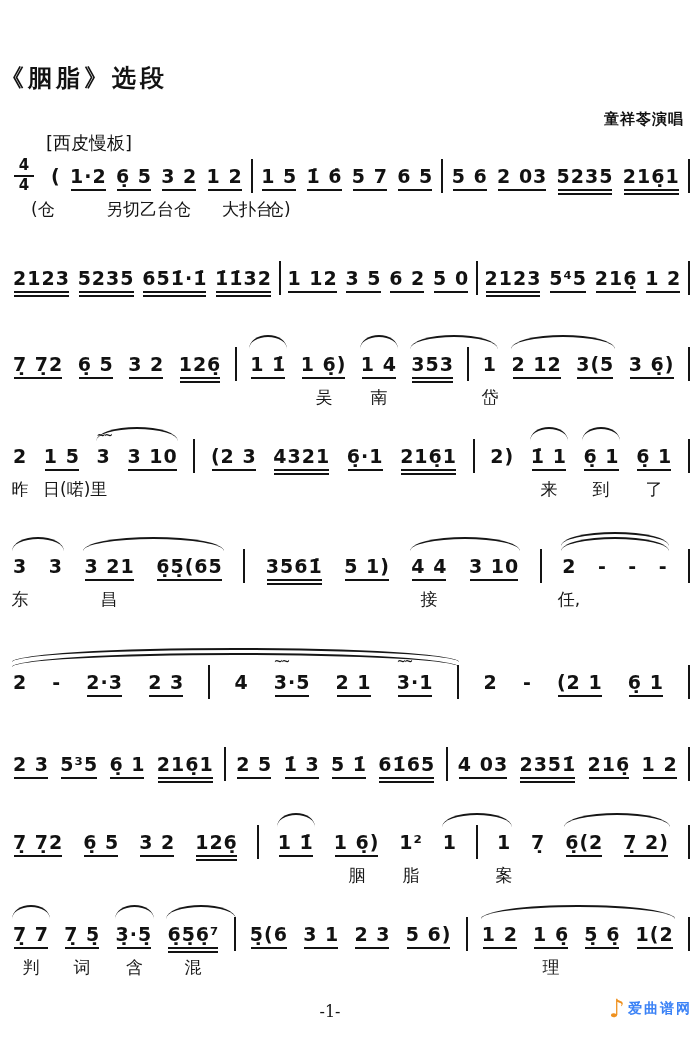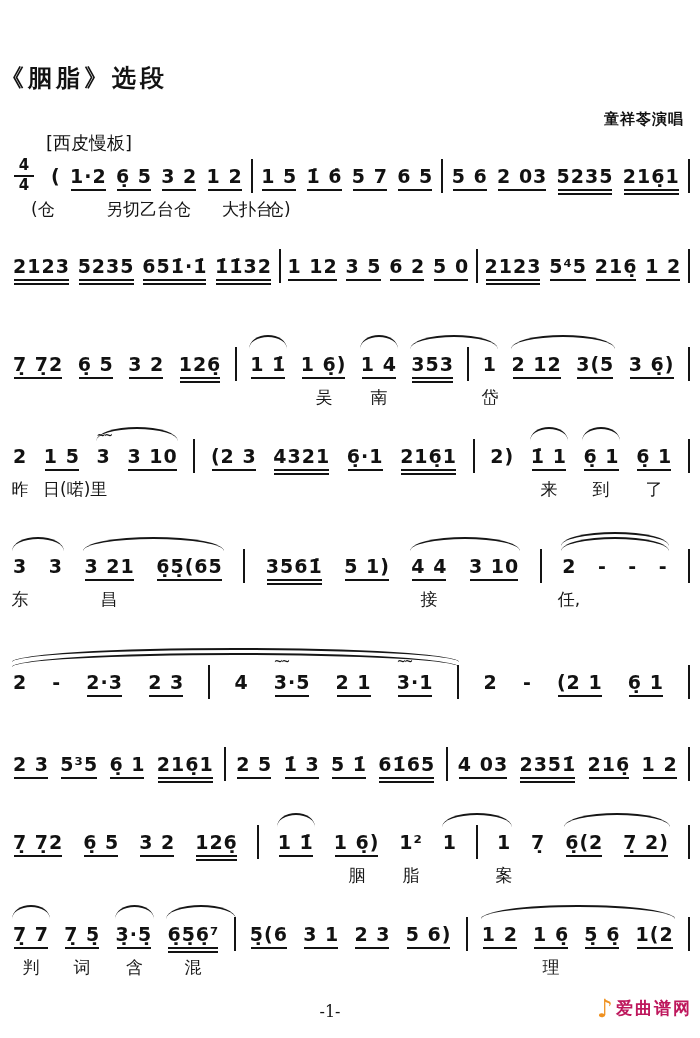"2123" div.score-line { top: 250px -> 262px }
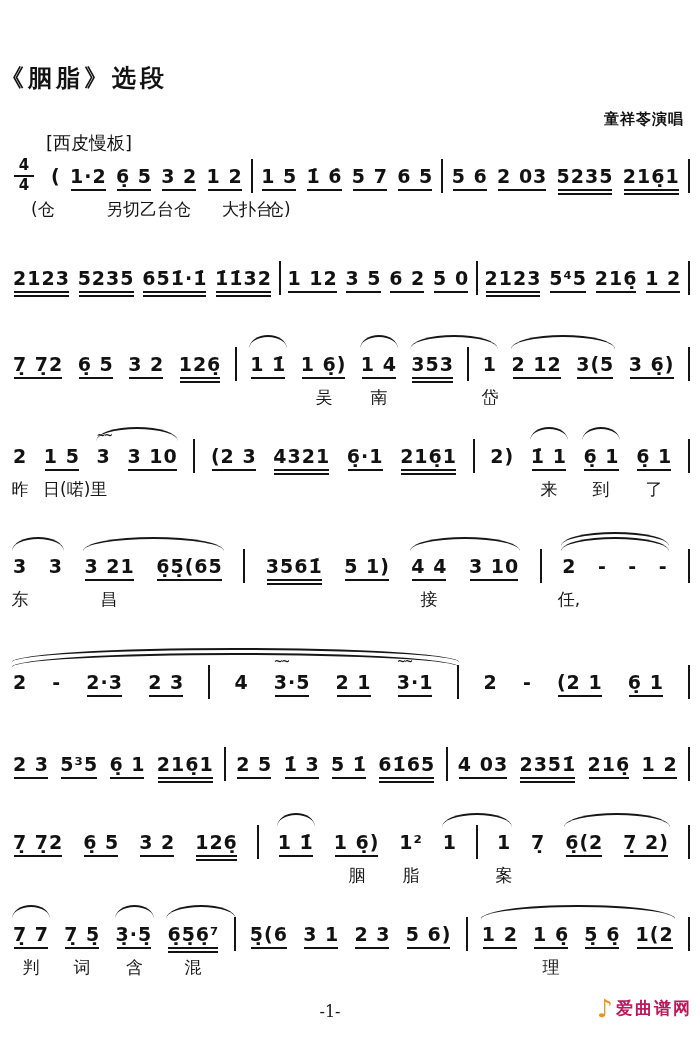"爱曲谱网" .logo-text { color: #be185d -> #3b82f6; font-size: 17px -> 14px }
